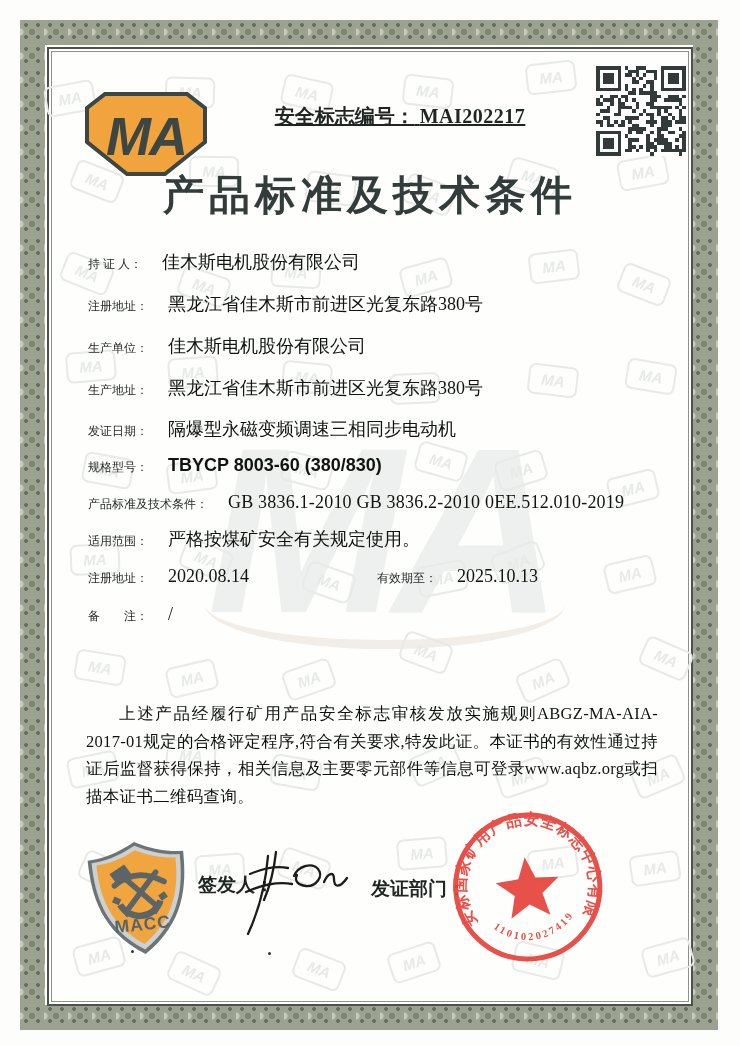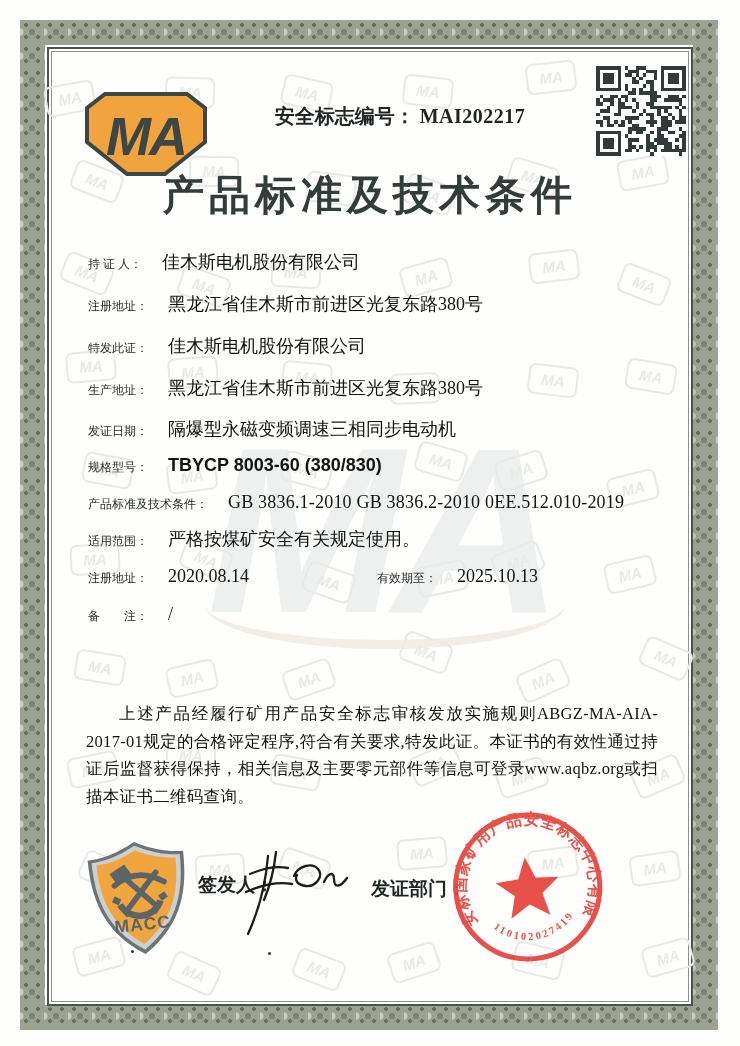"安全标志编号： MAI202217" .cert-no { text-decoration: none -> underline }
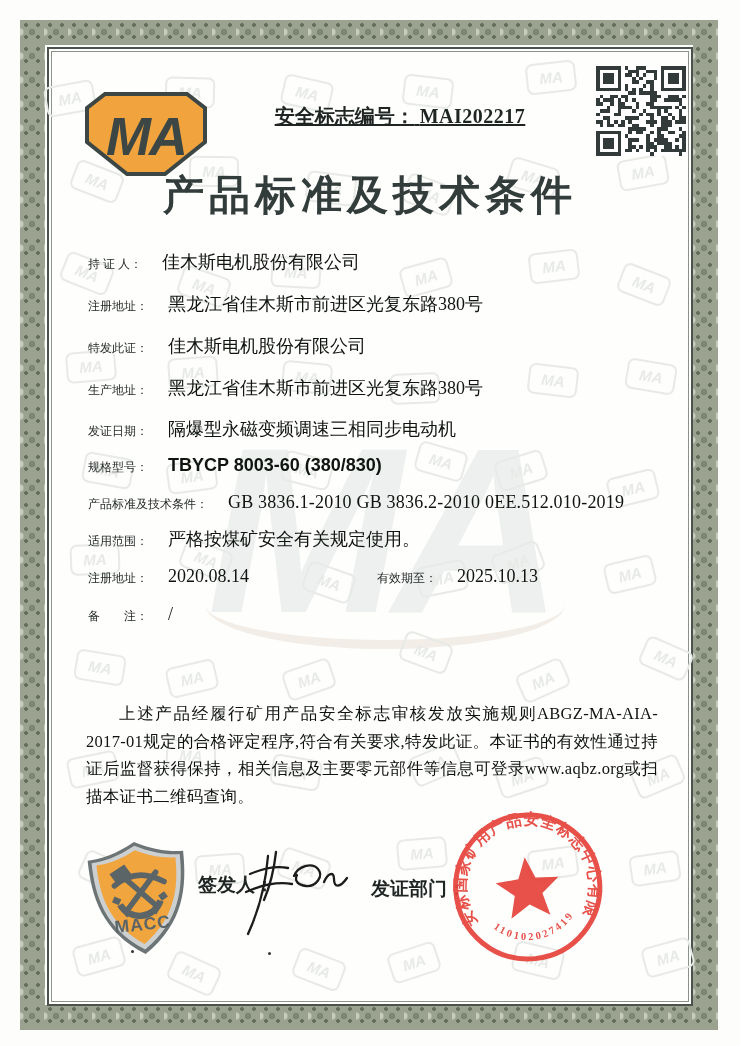"特发此证：" span.lbl { text: 特发此证 -> 生产单位 }
